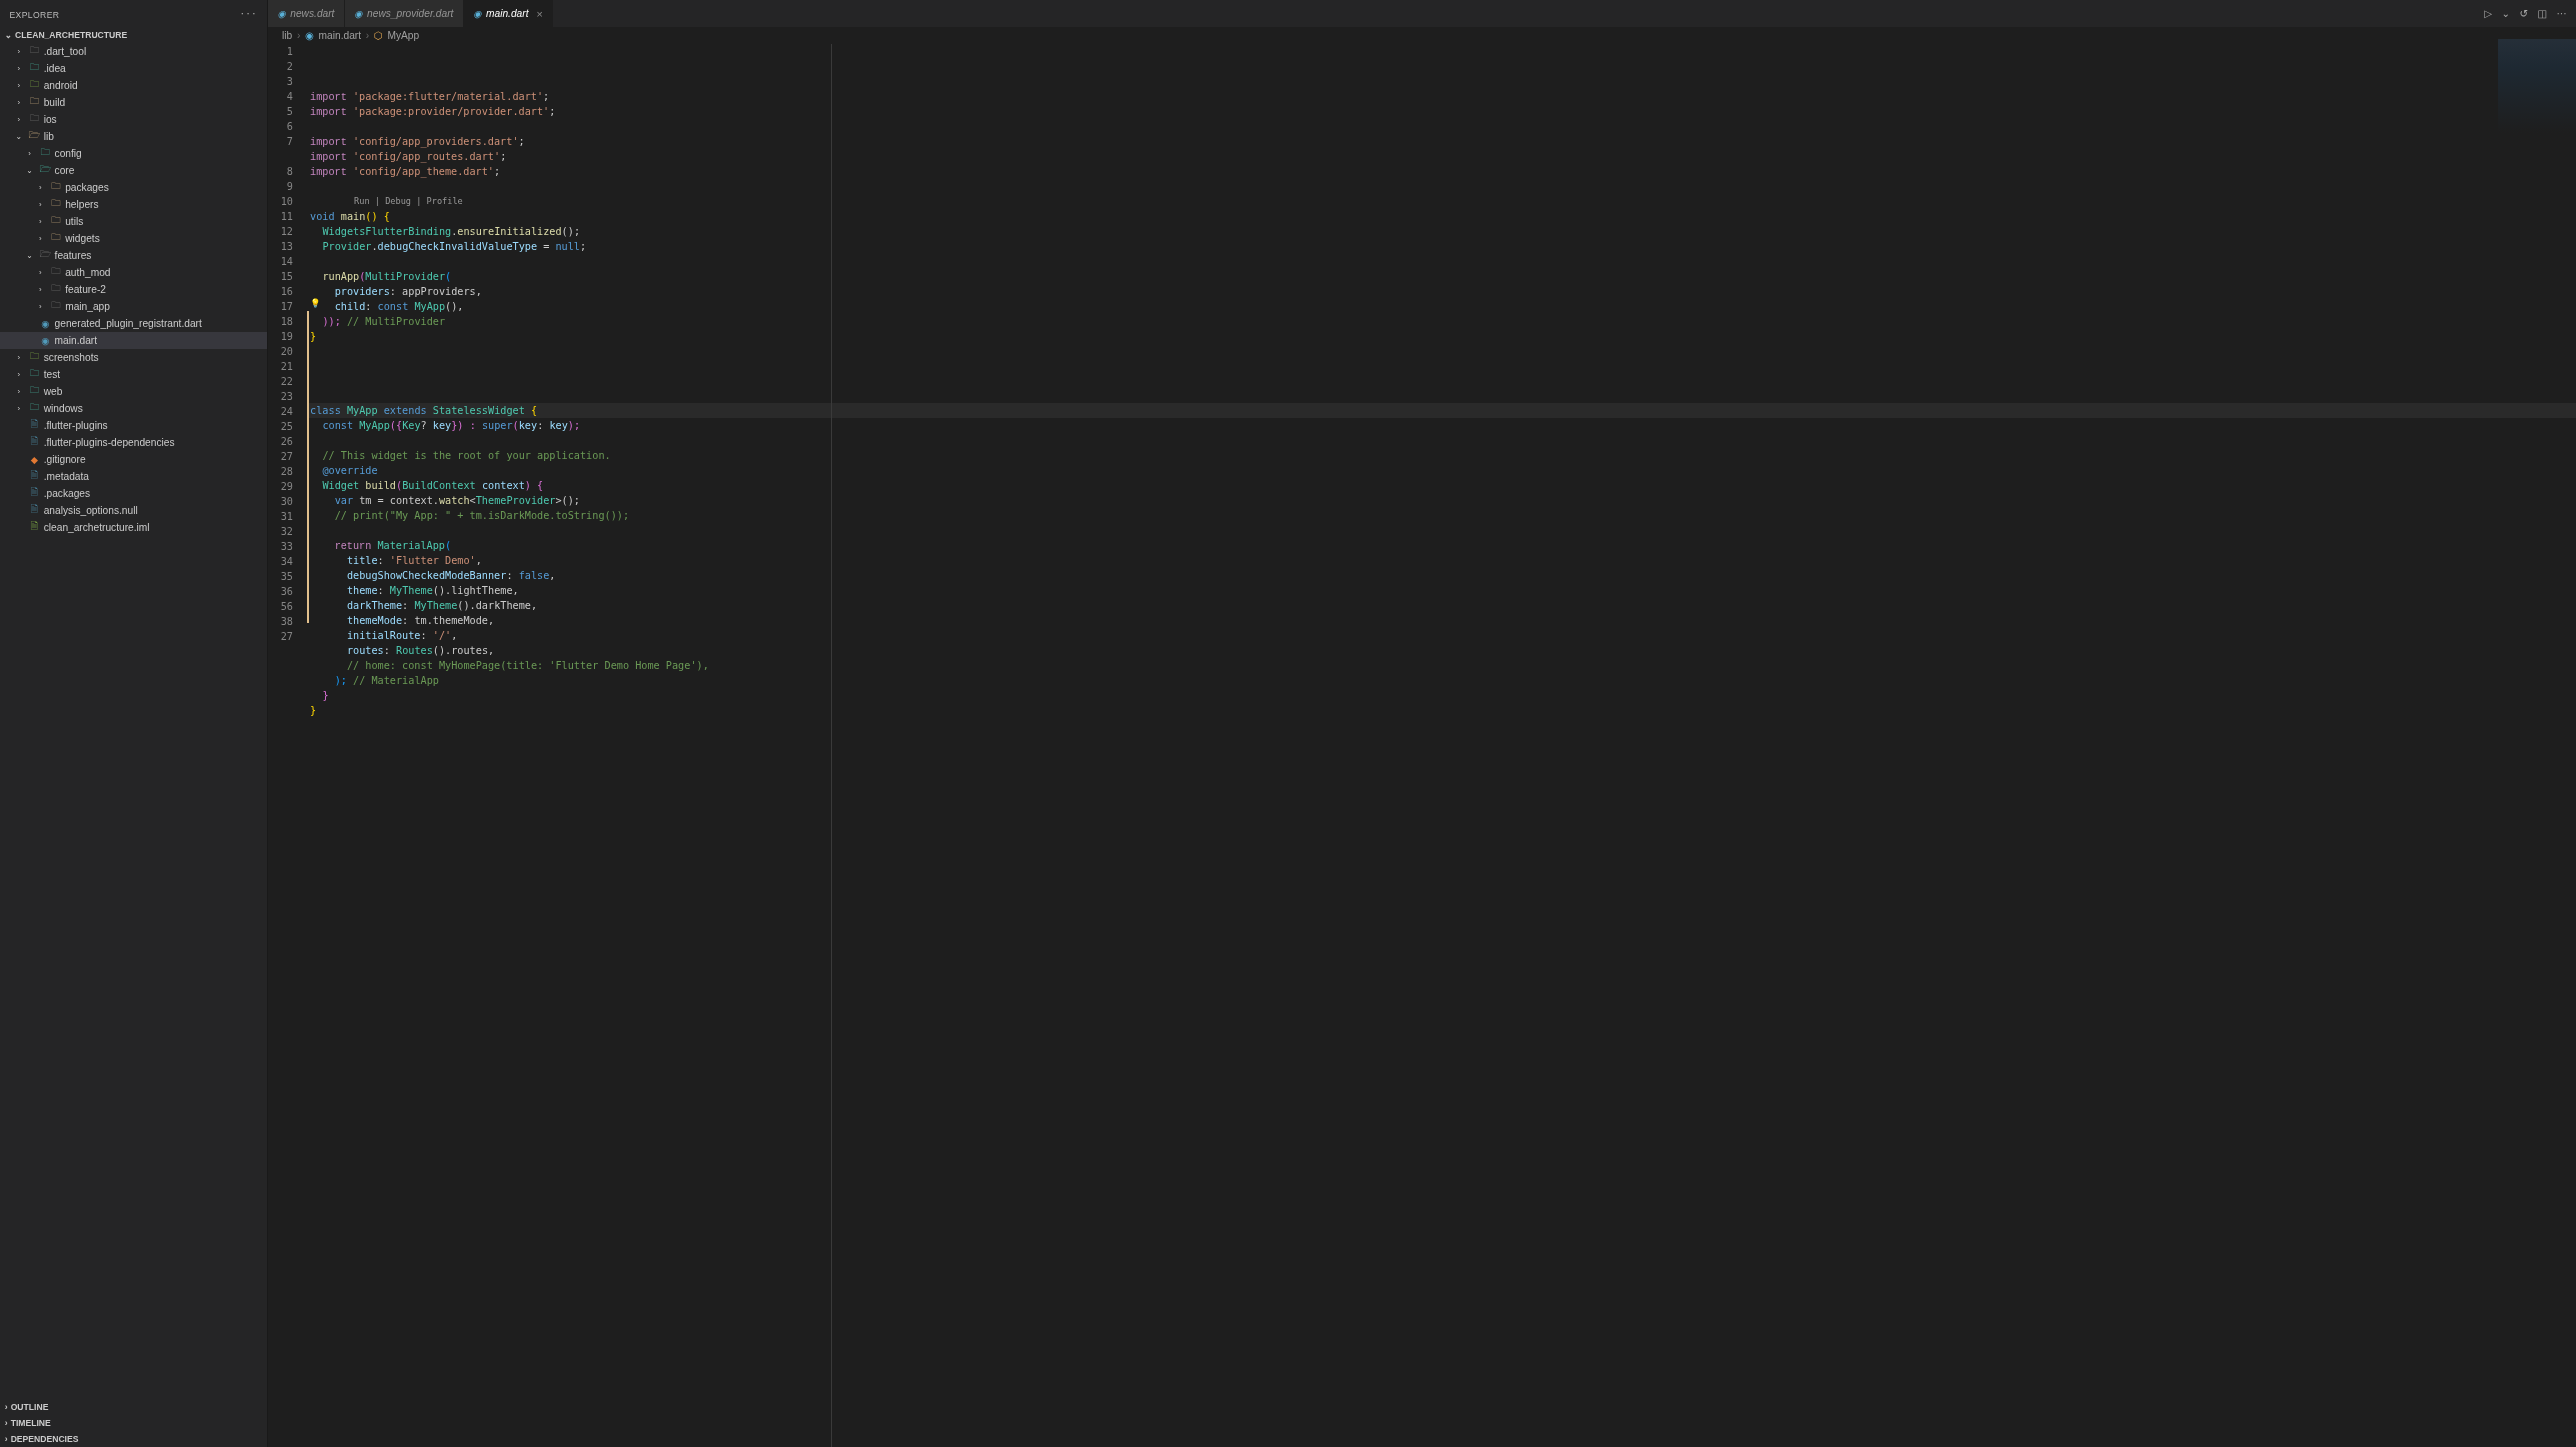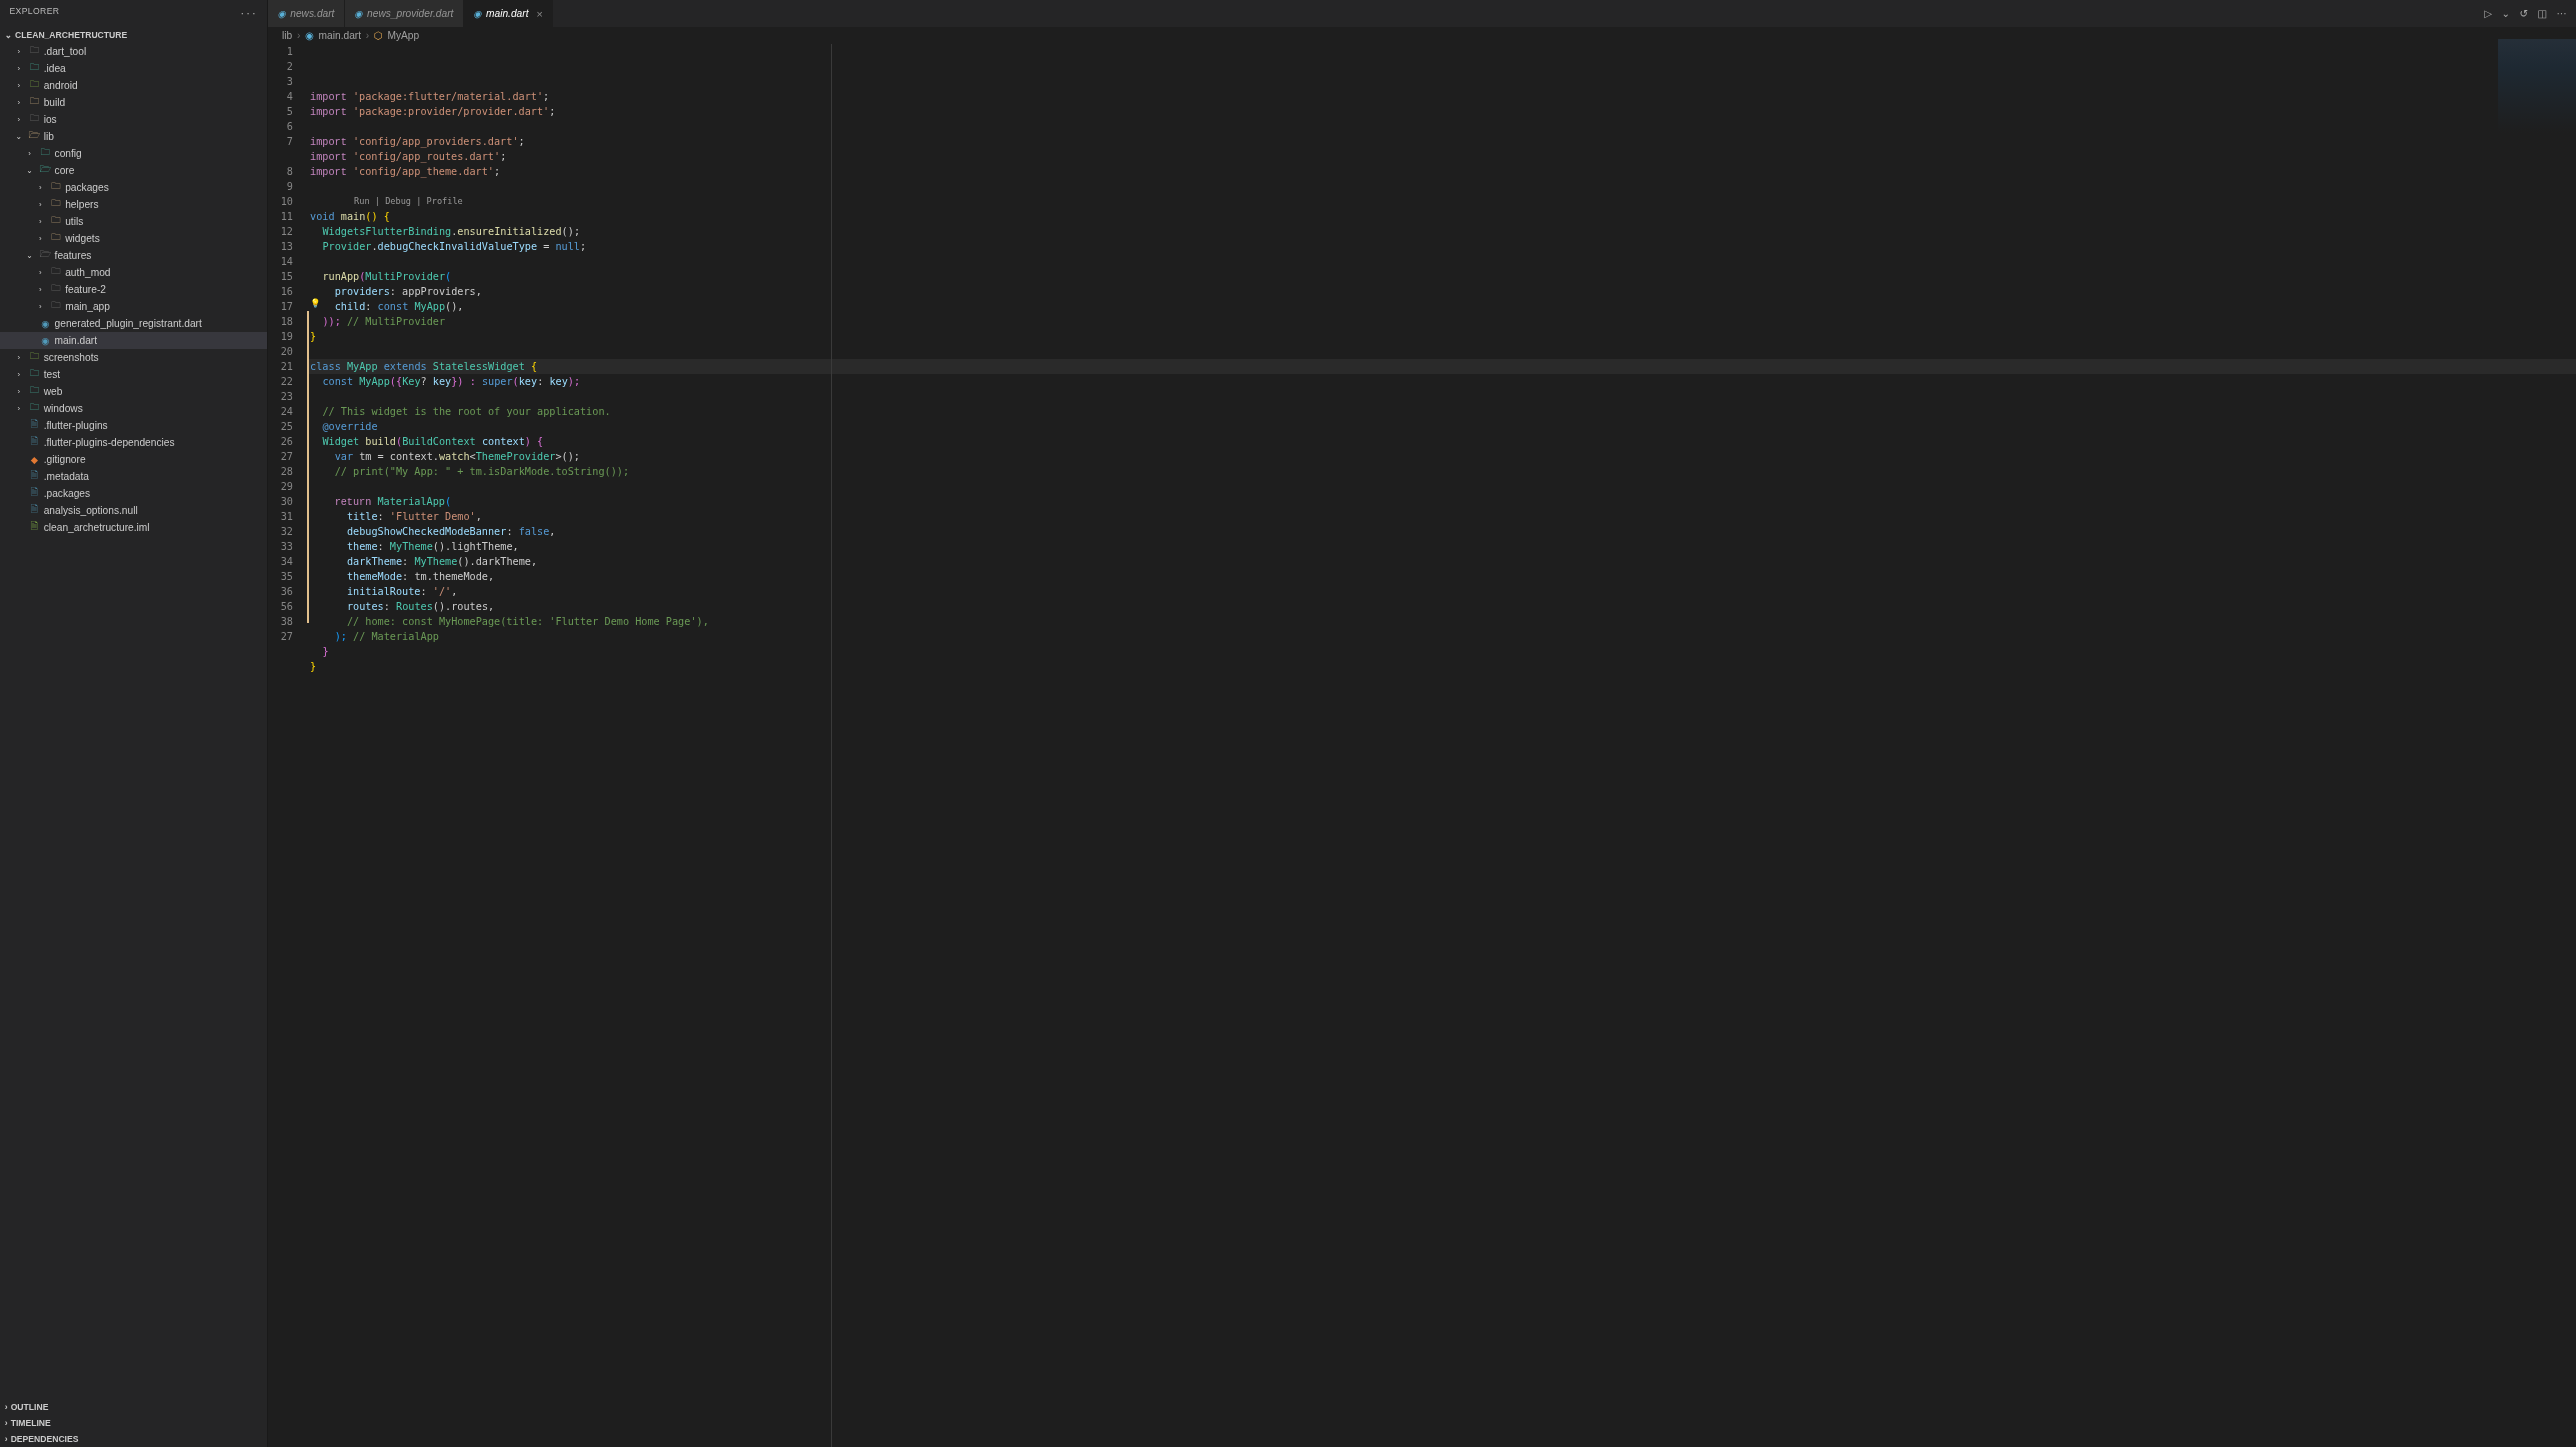"EXPLORER" .explorer-header { align-items: flex-start -> flex-end }
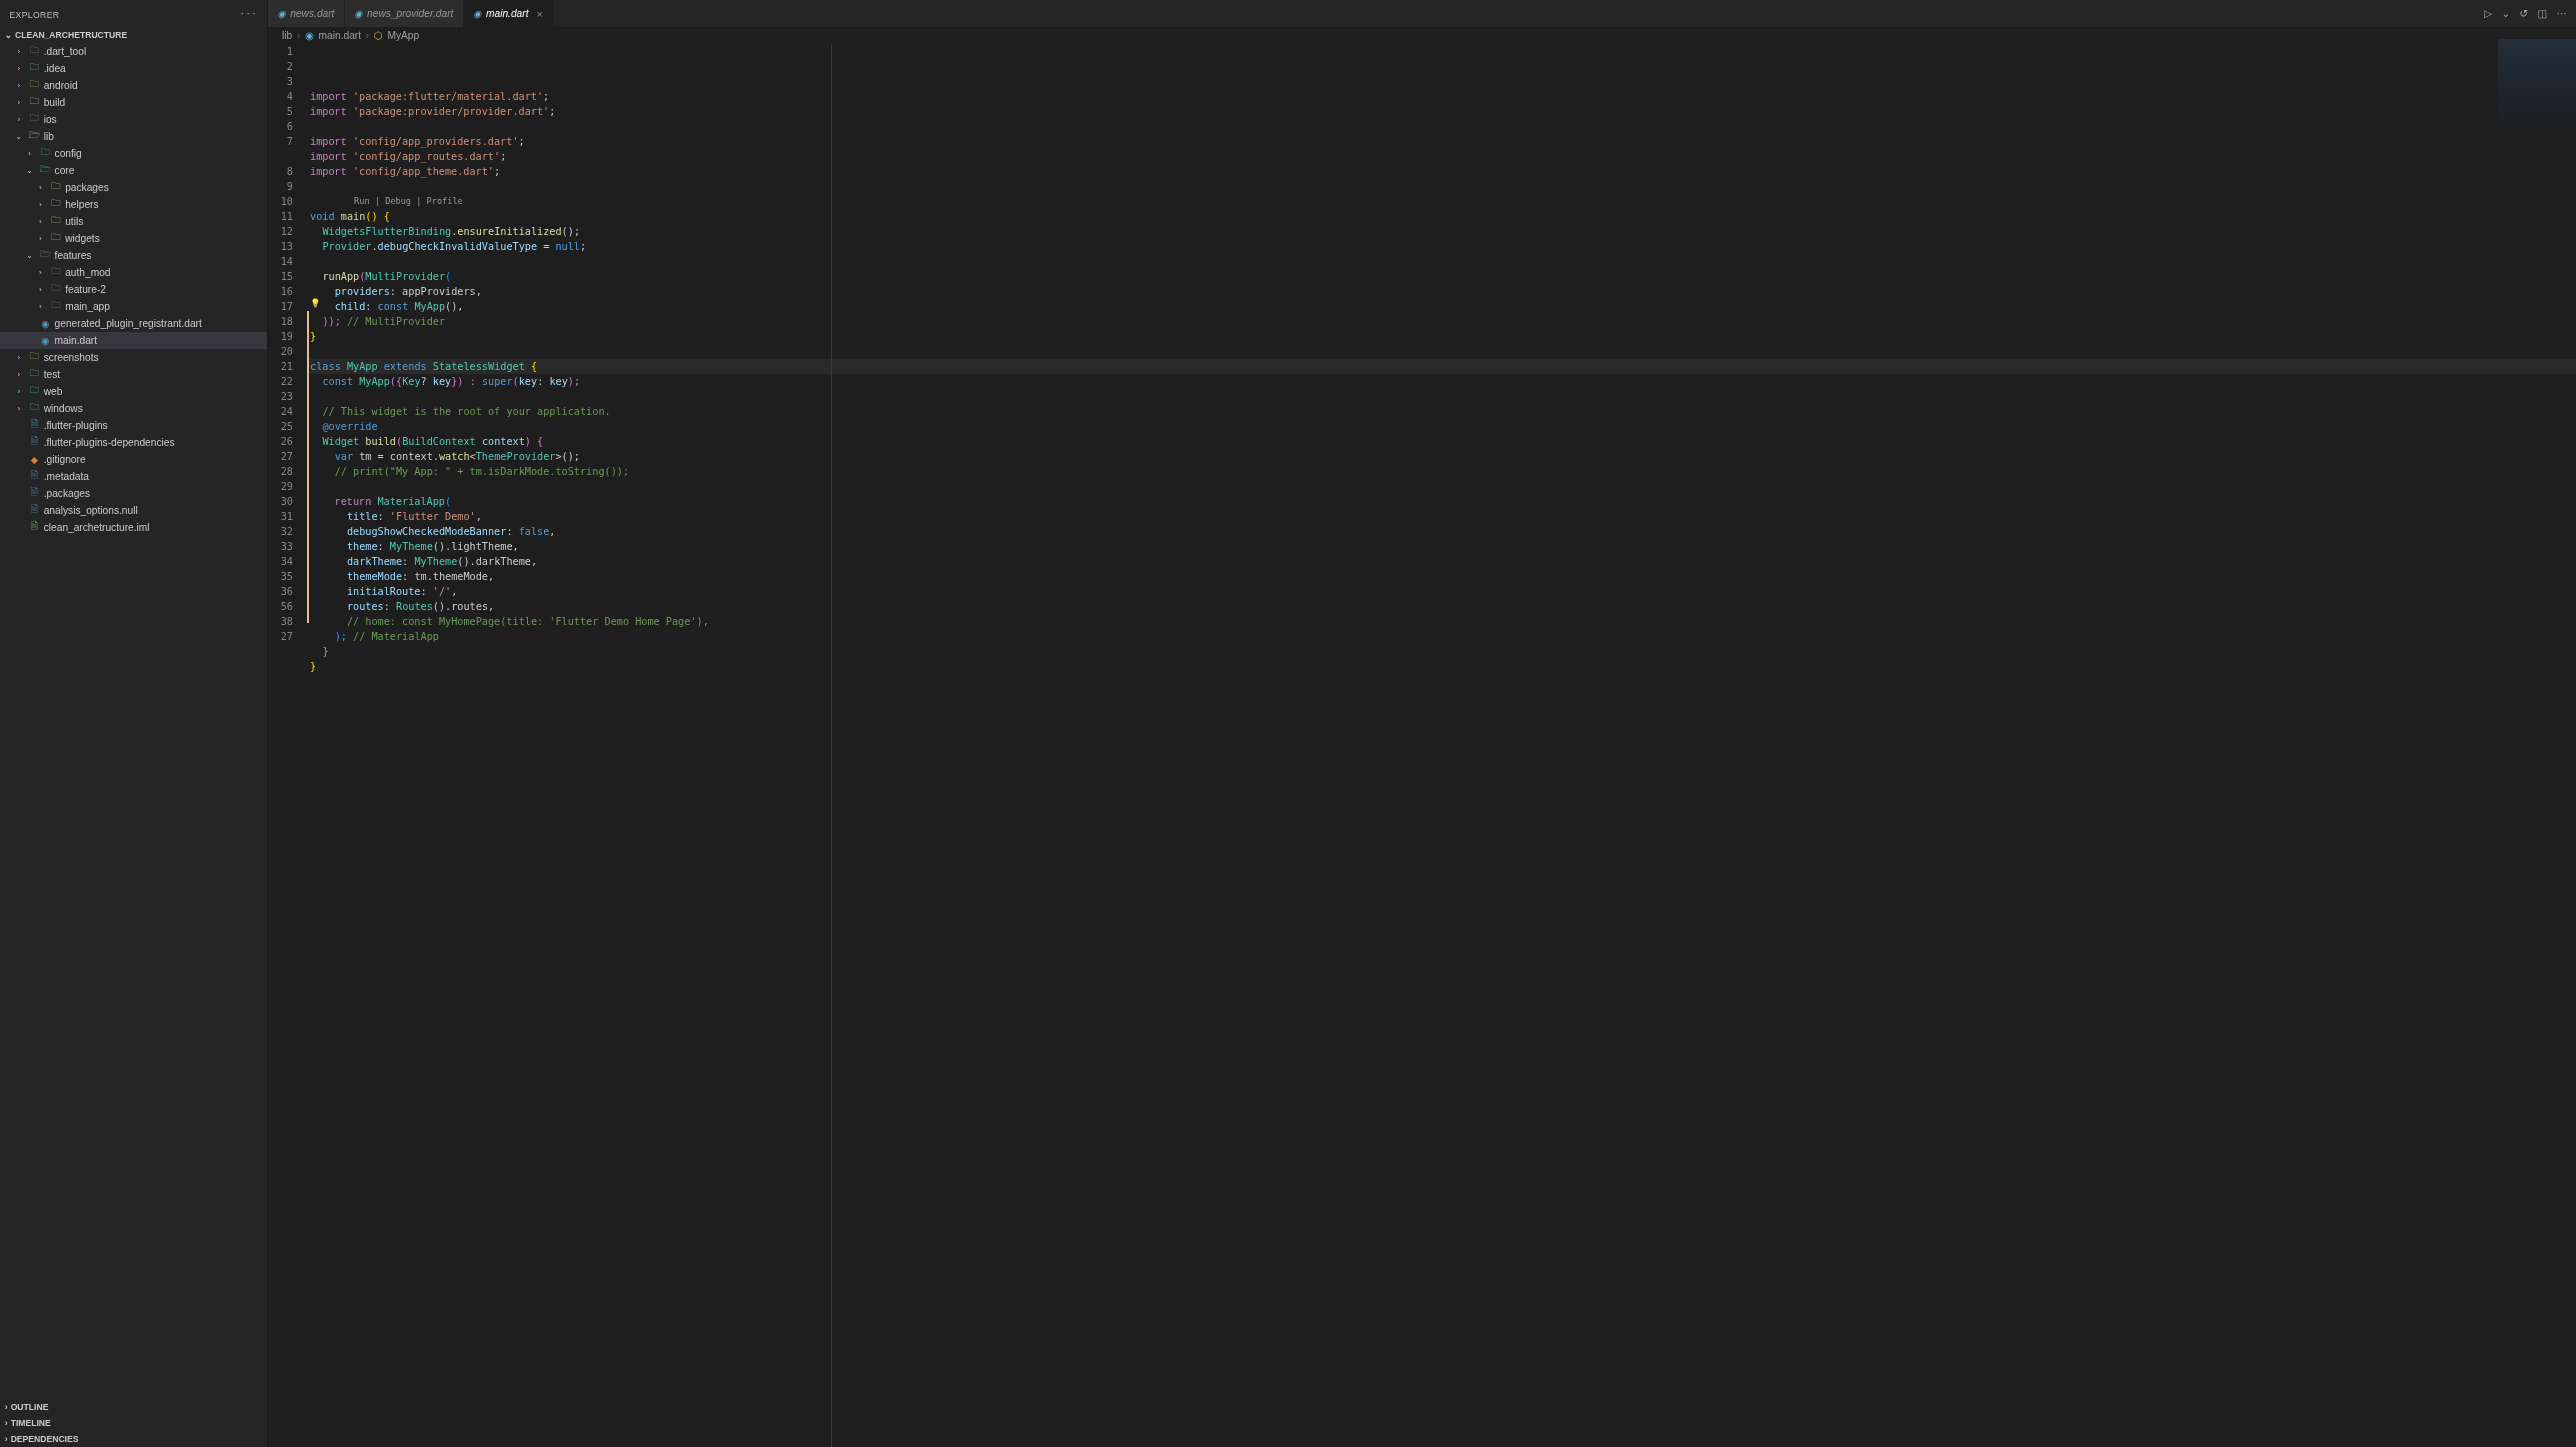"class MyApp extends StatelessWidget {" .cursor-line { margin-top: none -> 44px }
